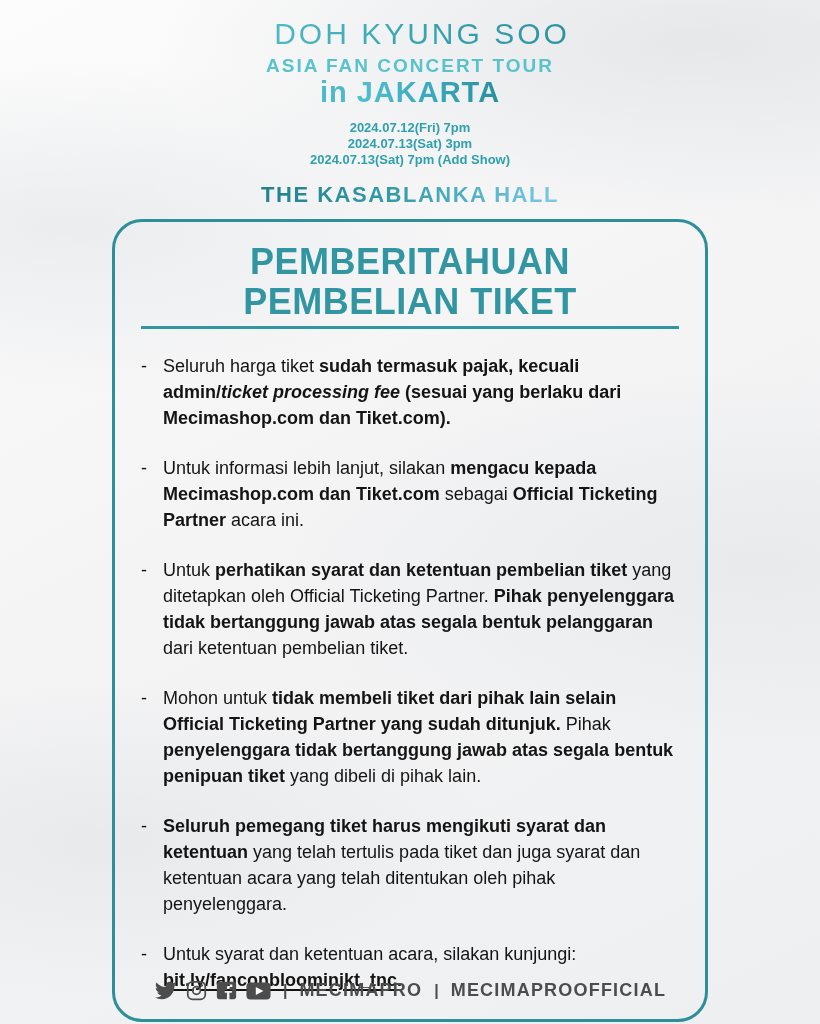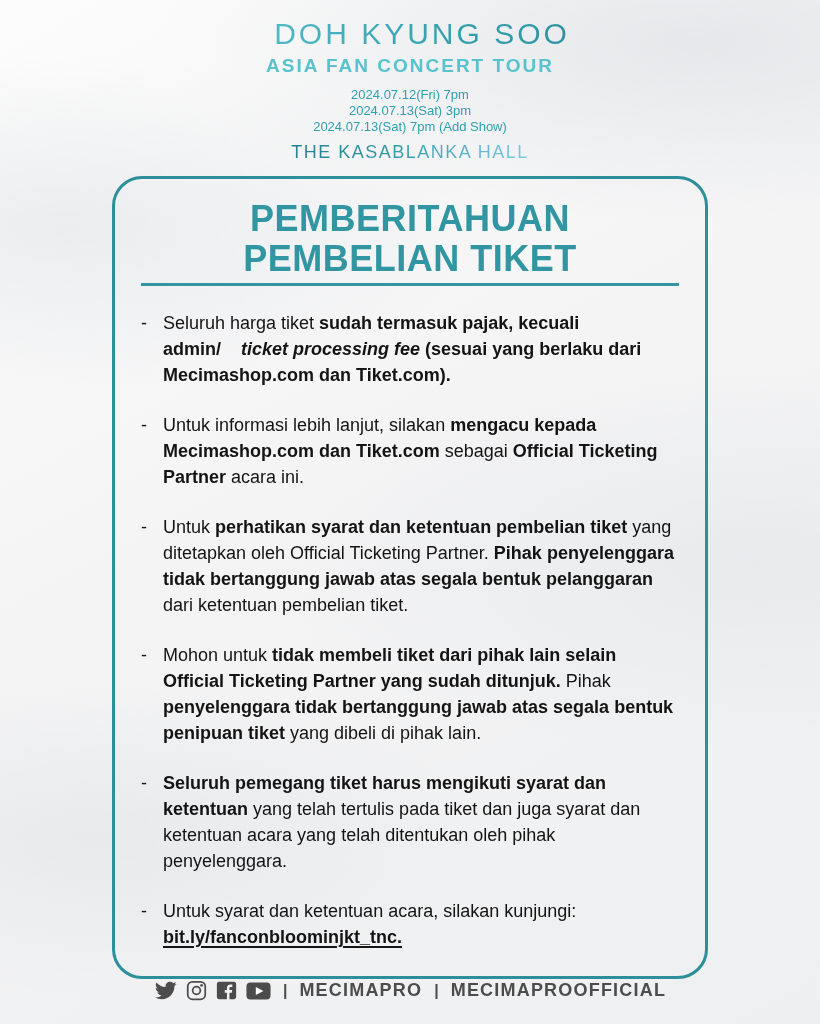"in JAKARTA" div.location { html: none -> <div> <span>in</span> <span>JAKARTA</span> </div> }
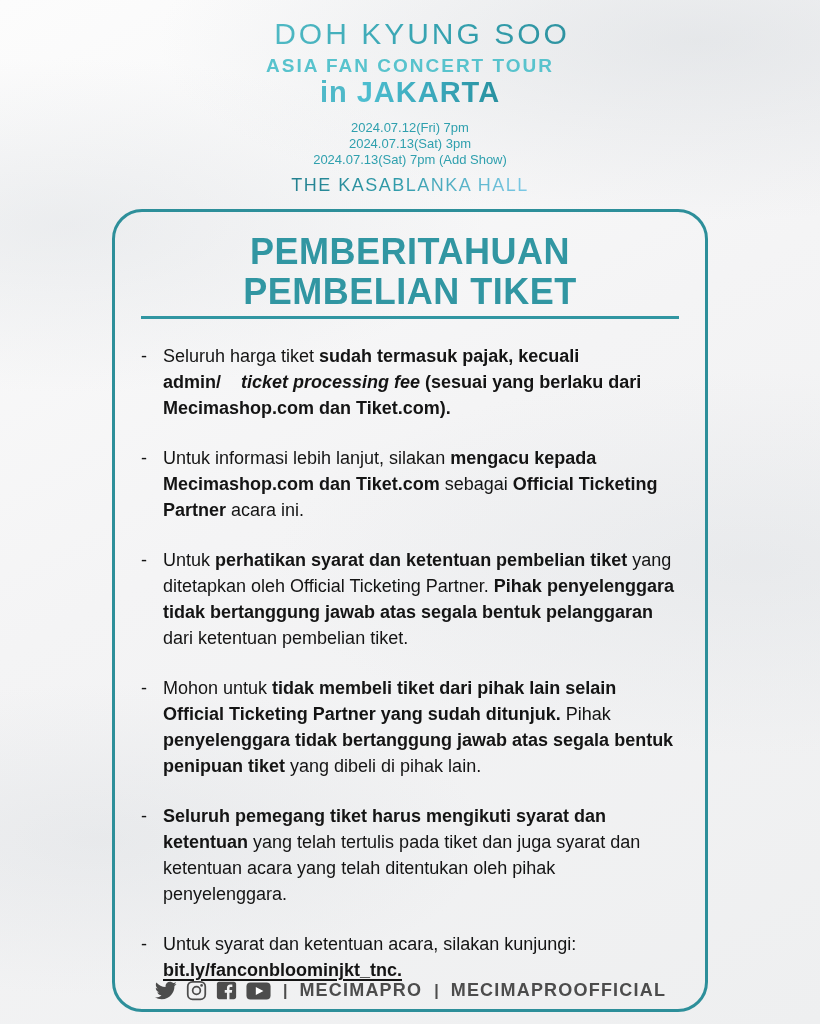"2024.07.12(Fri) 7pm" .dates { font-weight: normal -> bold }
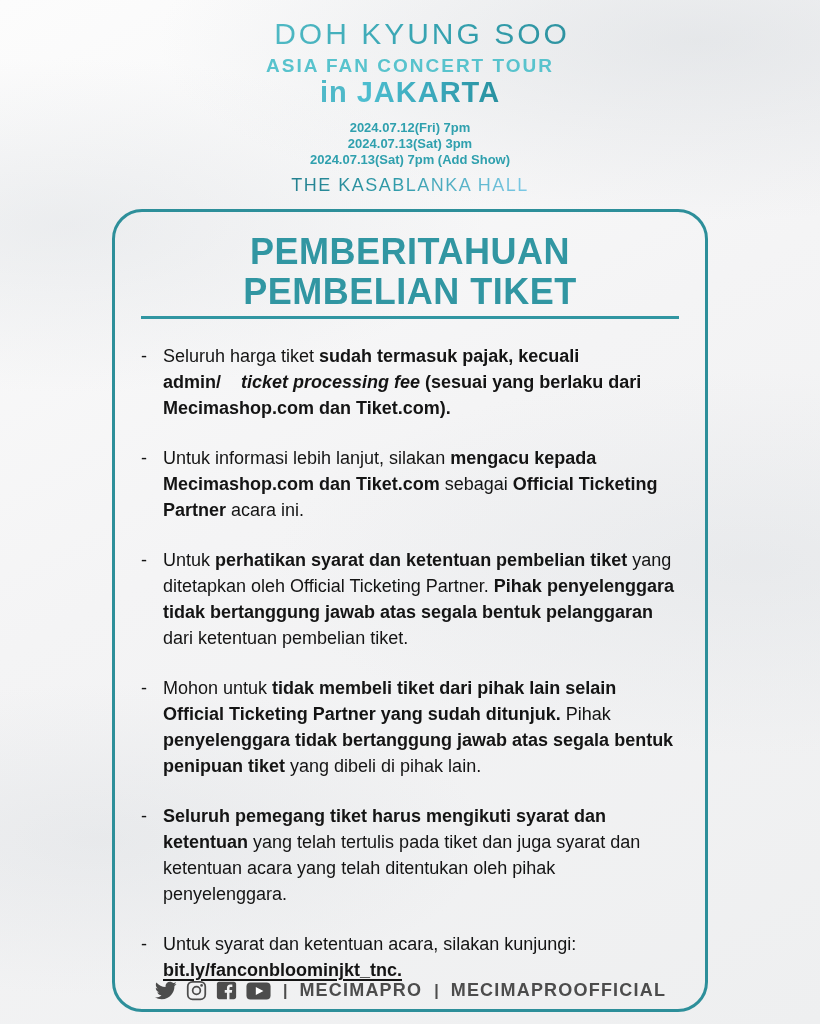"THE KASABLANKA HALL" .venue { font-size: 18px -> 22px; font-weight: normal -> bold; margin-top: 6px -> 16px }
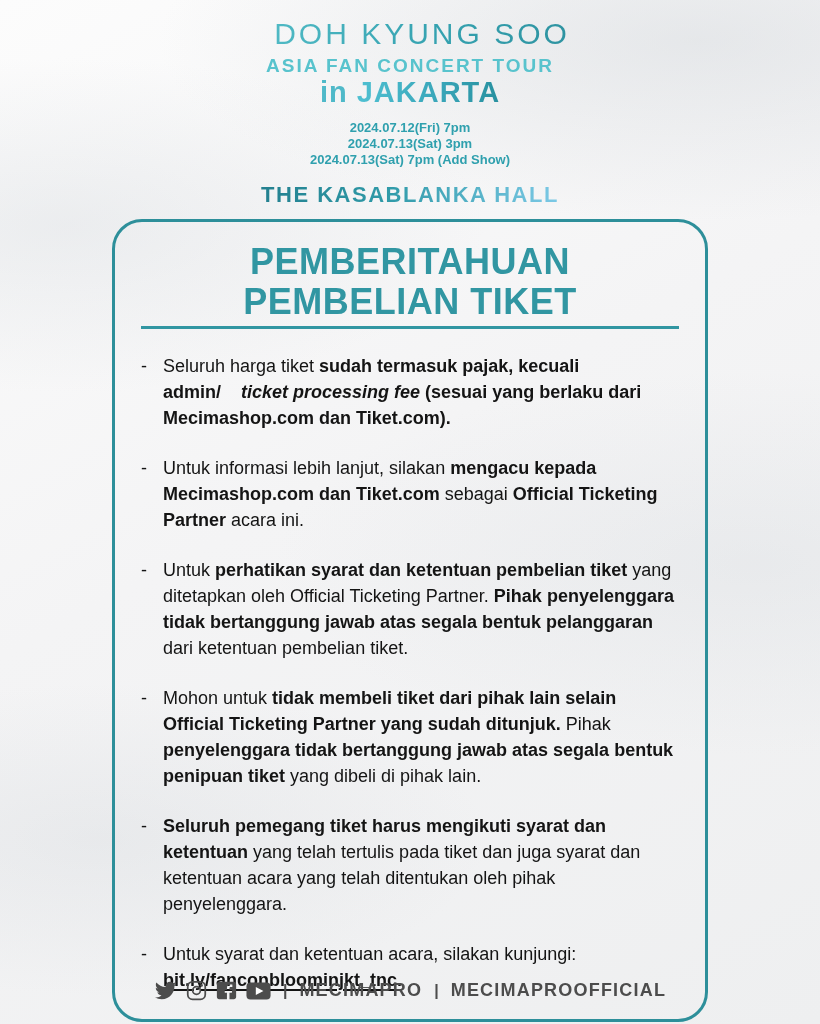"ticket processing fee" .seg-bi { margin-left: 20px -> none }
